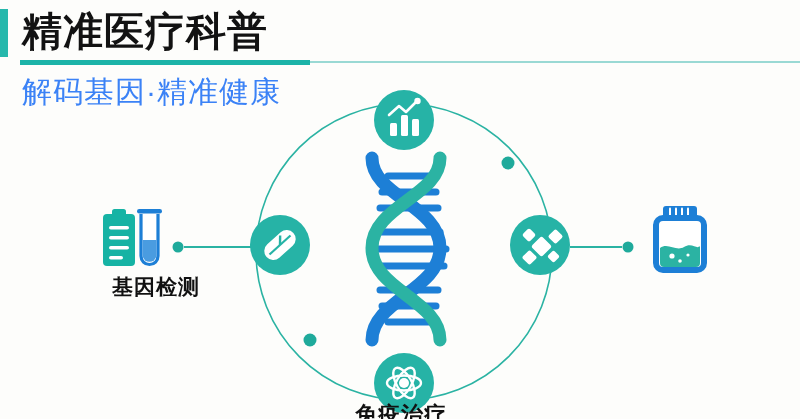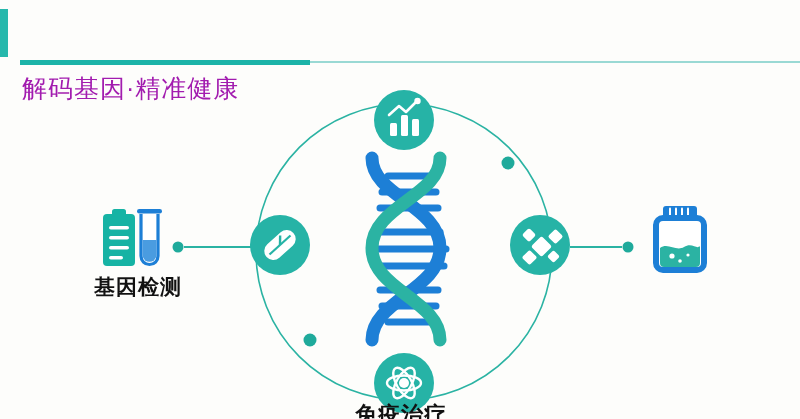"精准医疗科普" div.title { html: none -> <div>精准医疗科普</div> }
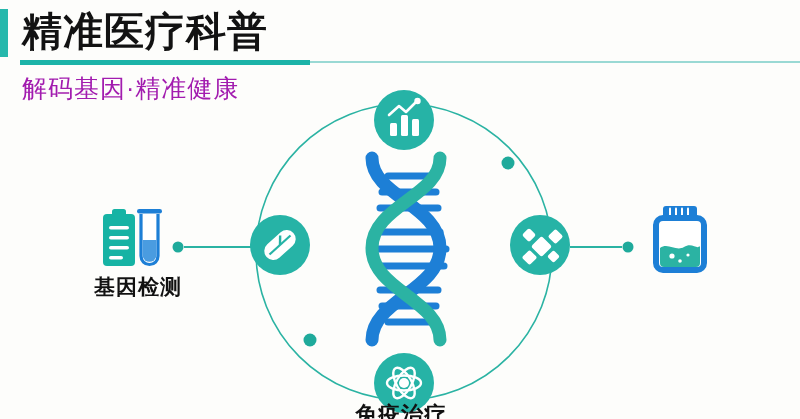"解码基因·精准健康" .subtitle { color: #a21caf -> #3b82f6; font-size: 25px -> 30px }
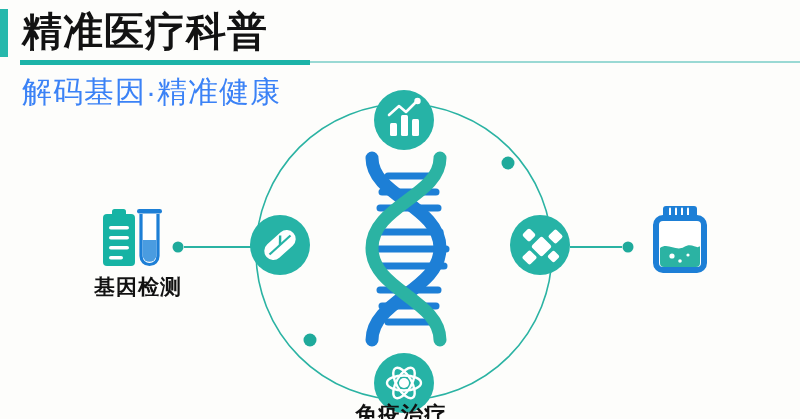"基因检测" #label-left { left: 78px -> 96px }
